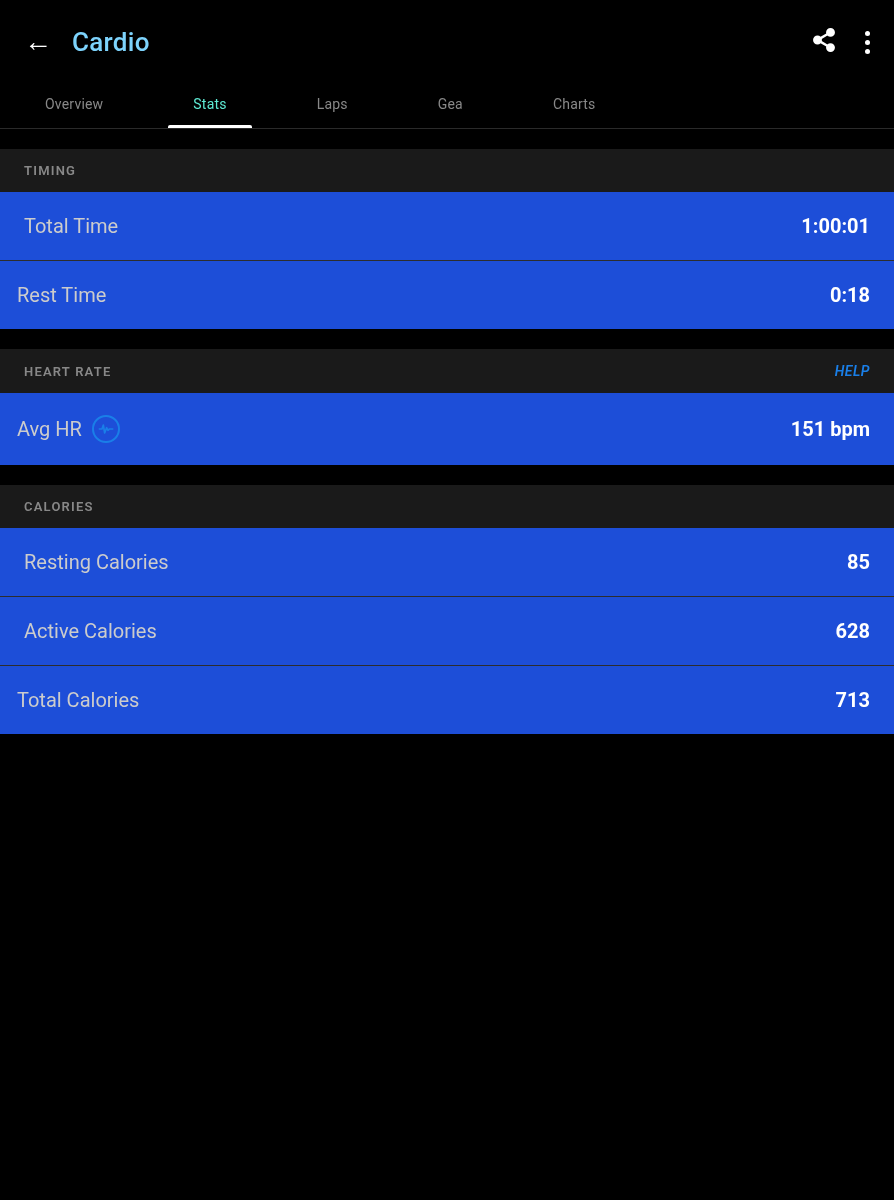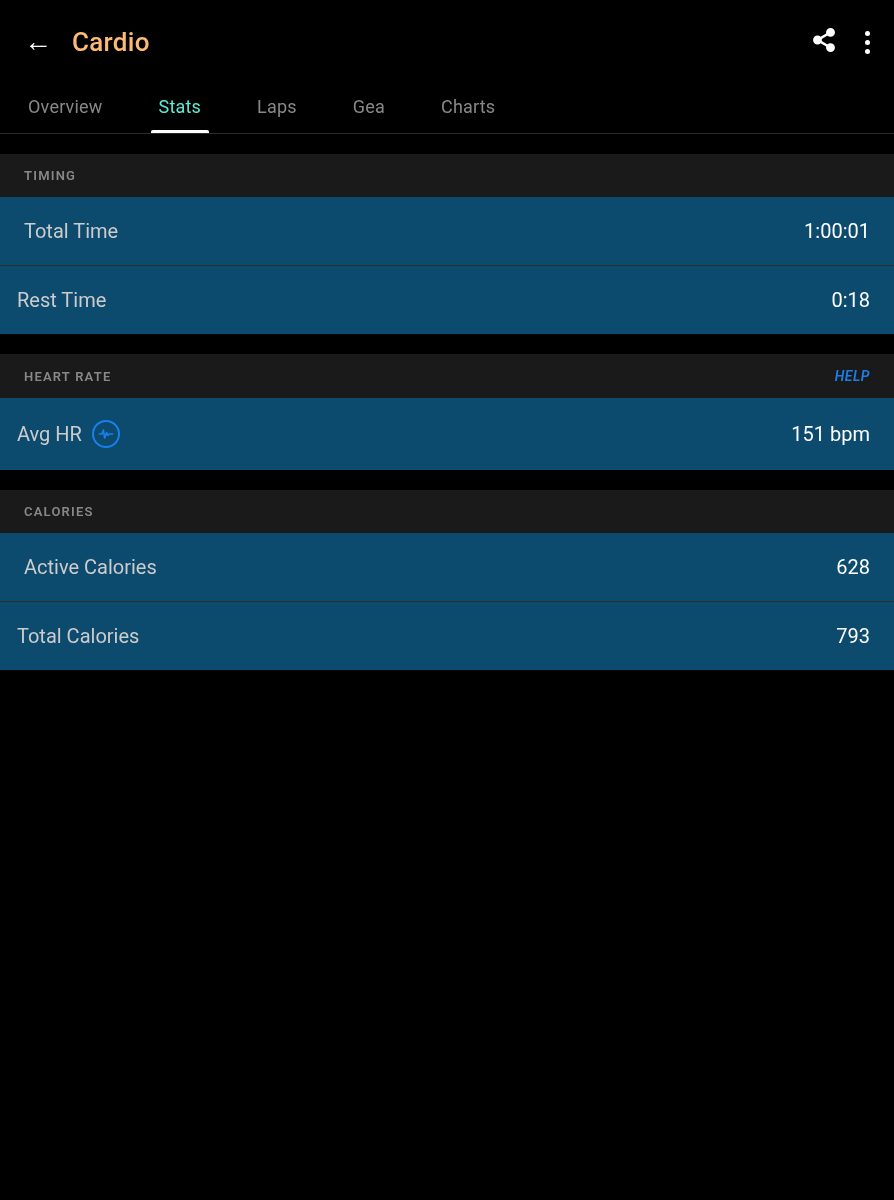"Cardio" .header-title { color: #fdba74 -> #7dd3fc }
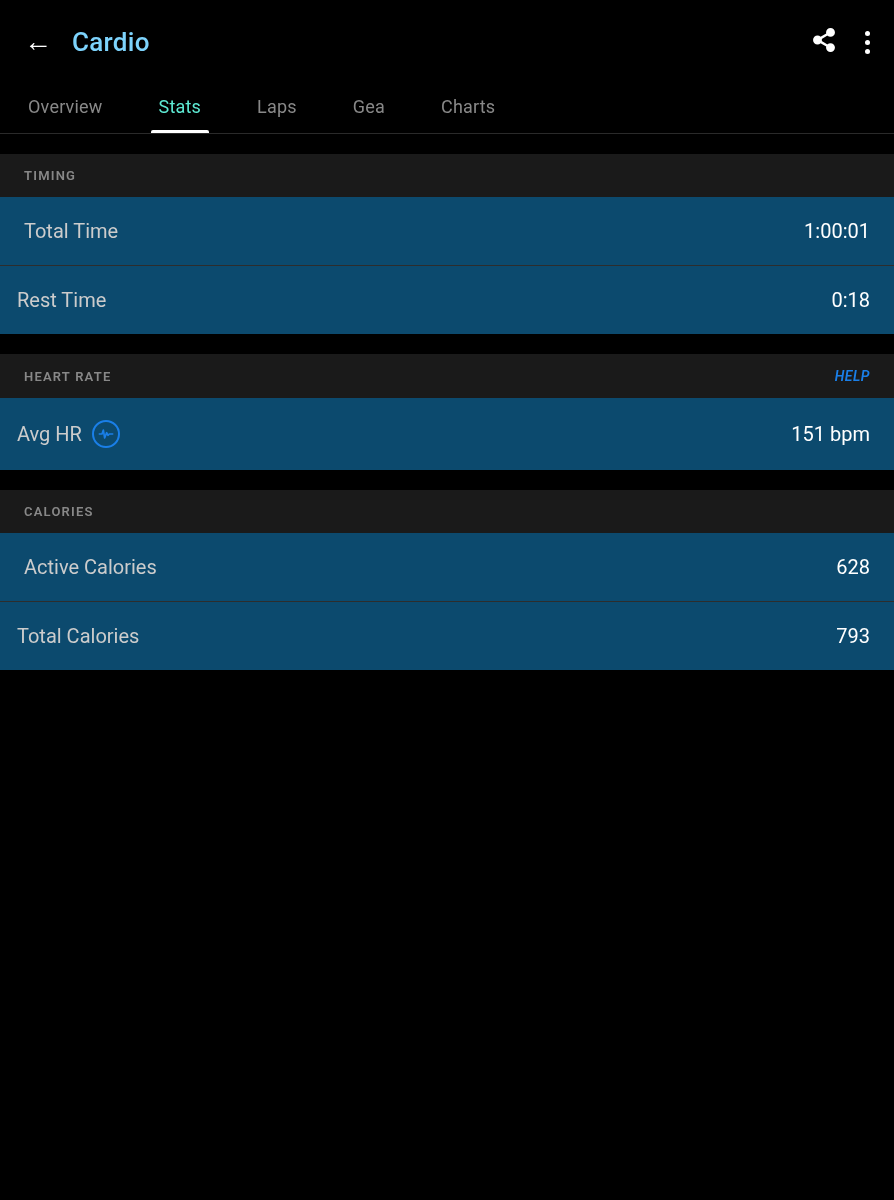"Overview" .tab { font-size: 18px -> 14px; padding: 16px 28px -> 16px 45px }
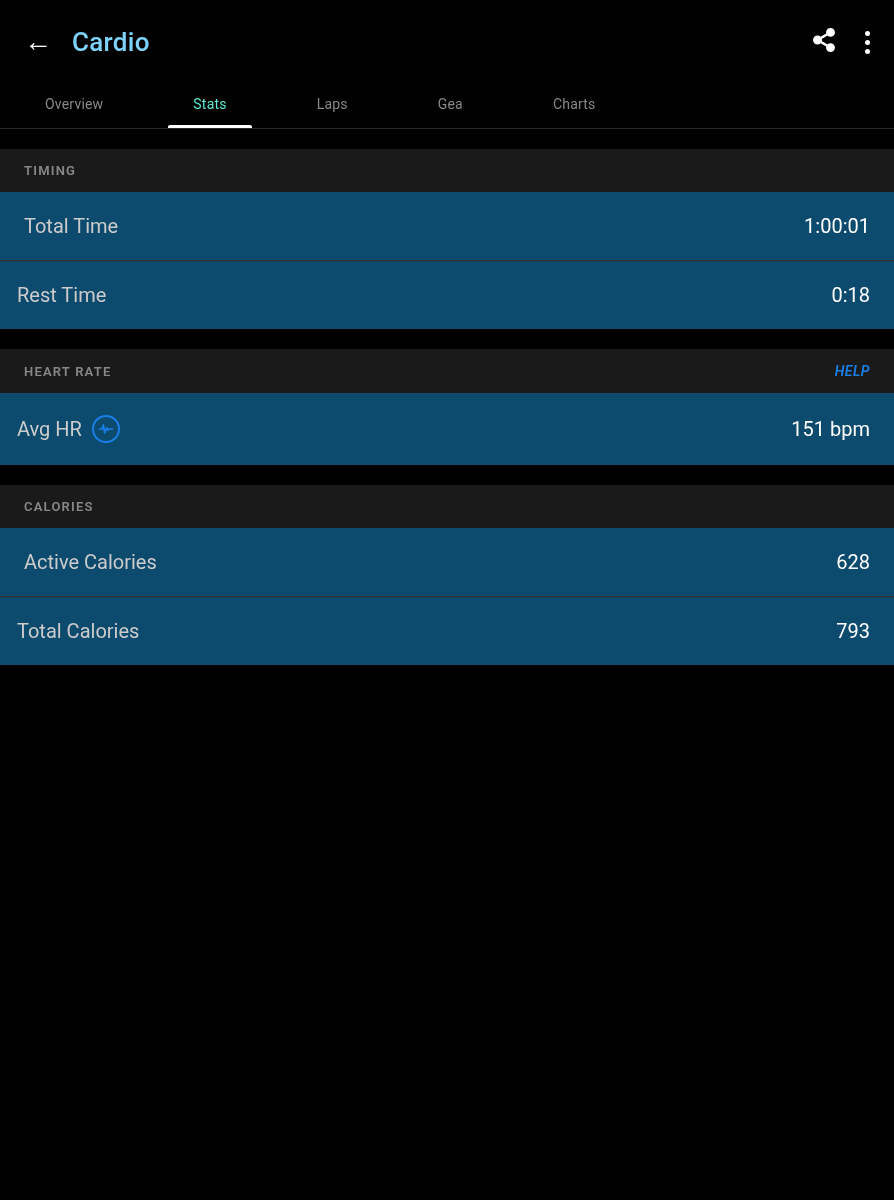"Total Time" .stat-row { background-color: #0c4a6e -> #1d4ed8 }
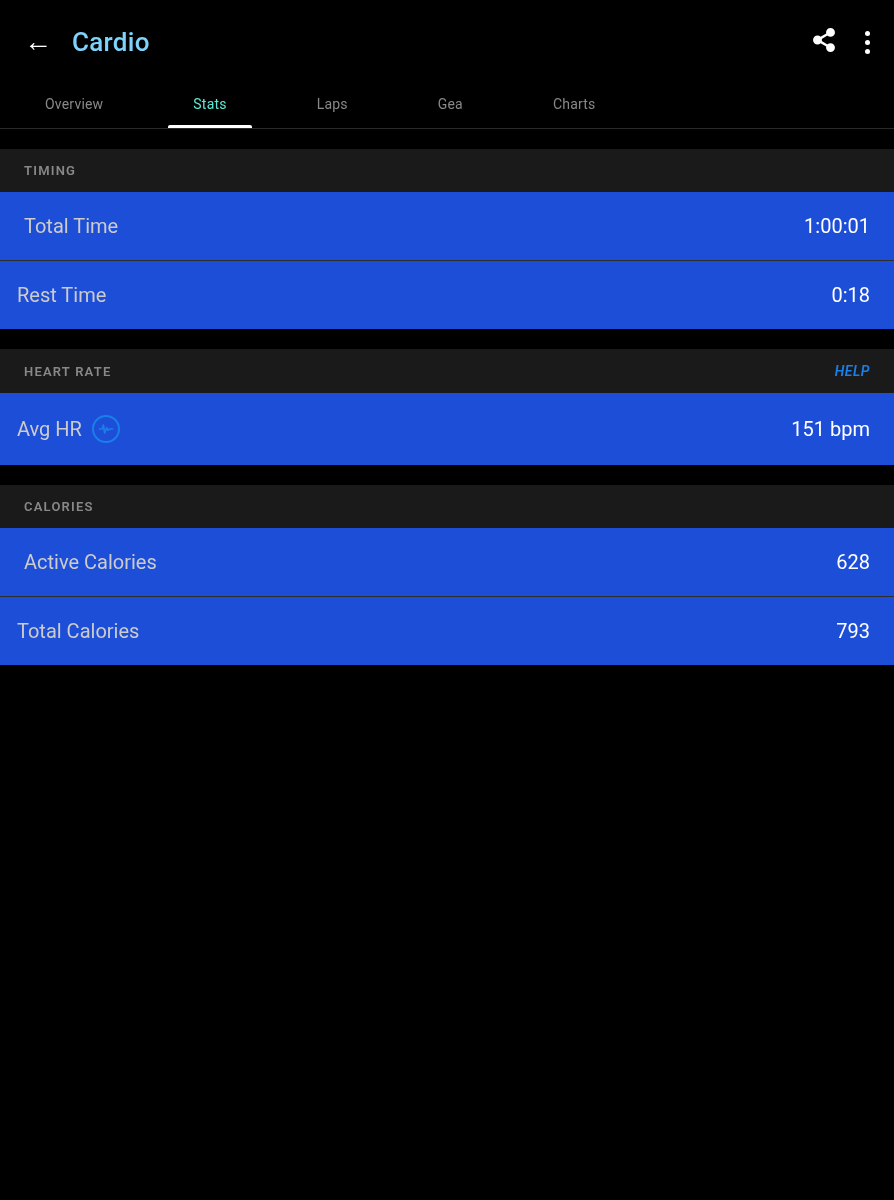"1:00:01" .stat-value { font-weight: 400 -> 700 }
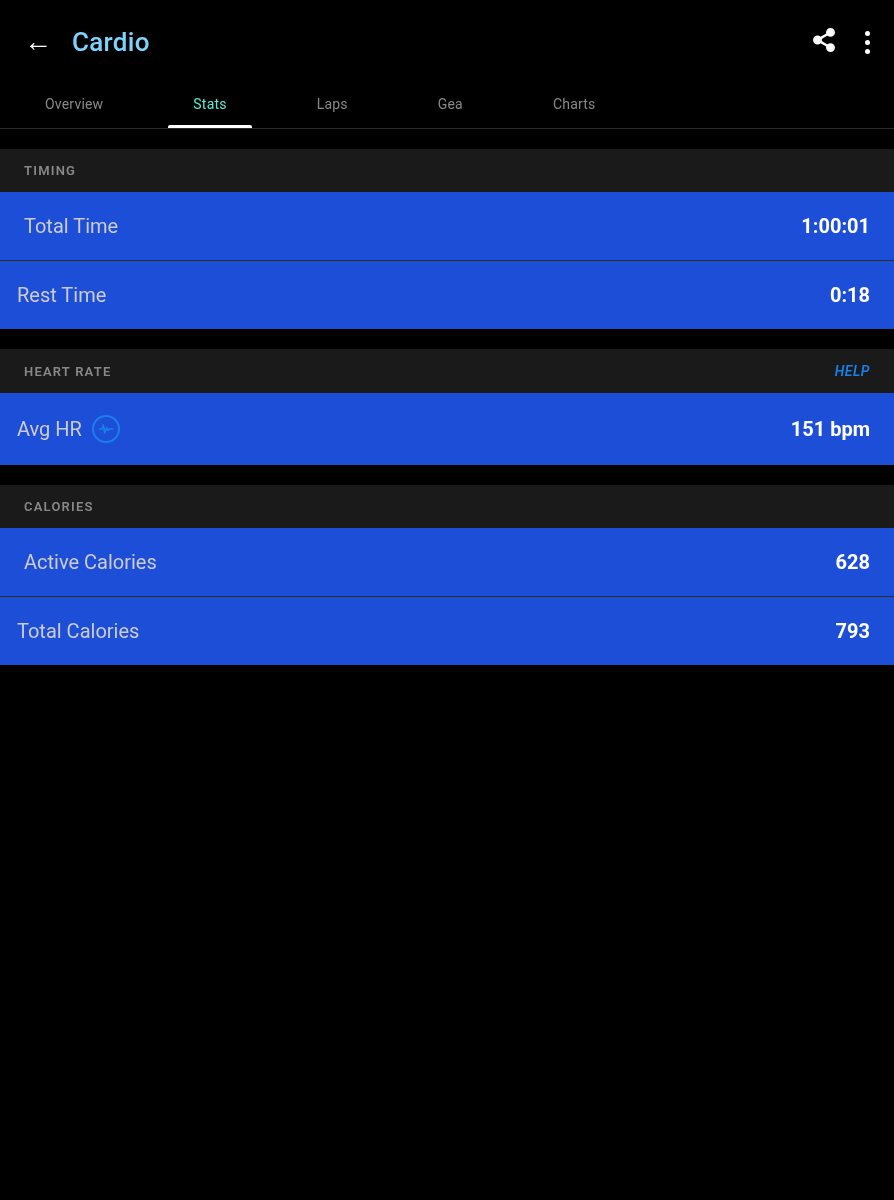"Resting Calories" div.stat-row { html: none -> <div> <span>Resting Calories</span> <span>85</span> </div> }
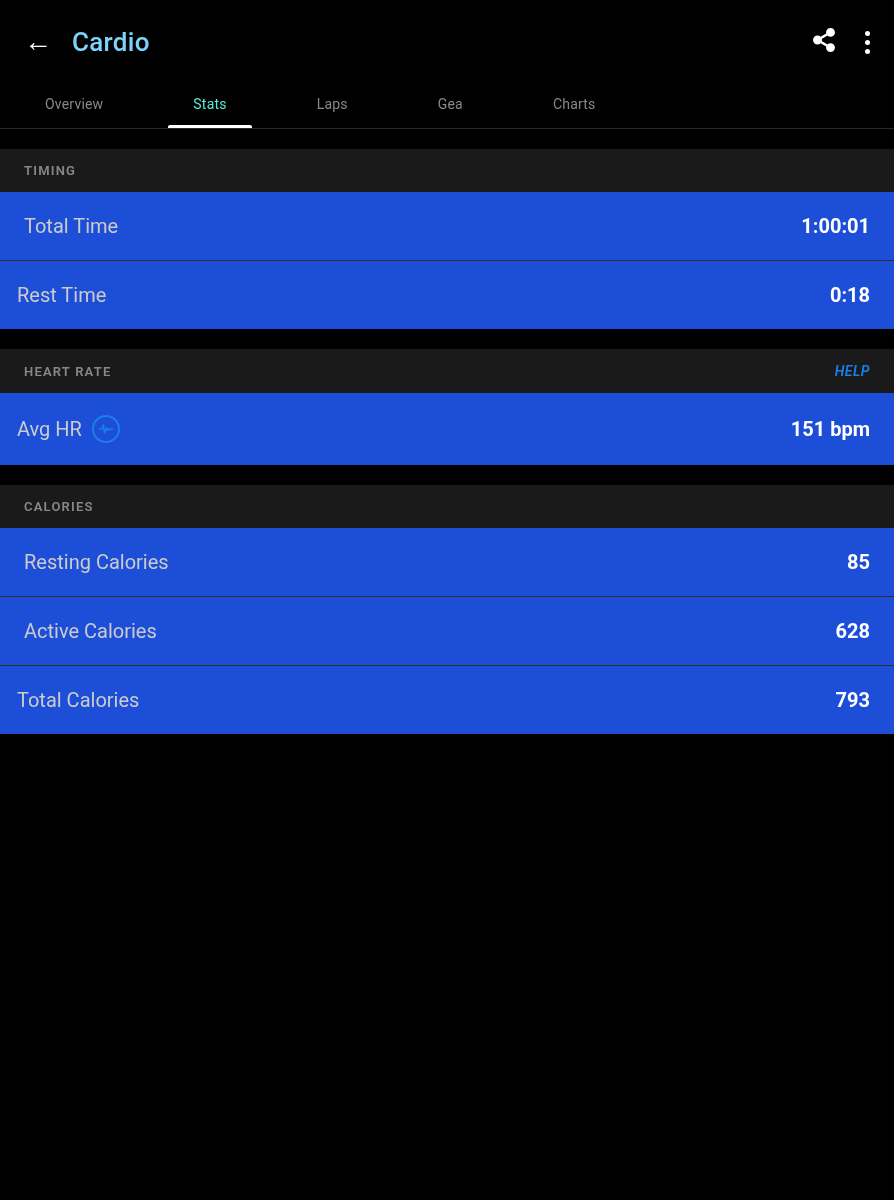"793" span.stat-value { text: 793 -> 713 }
